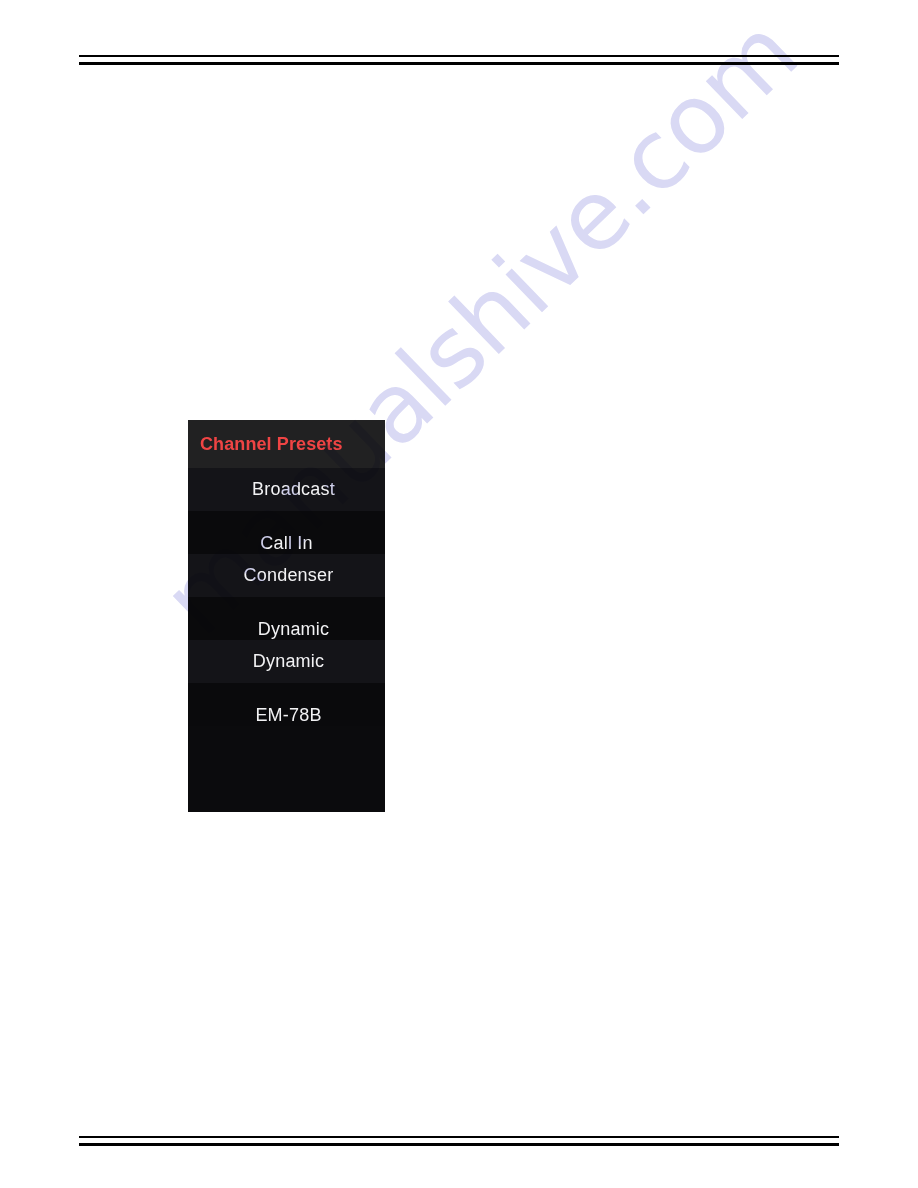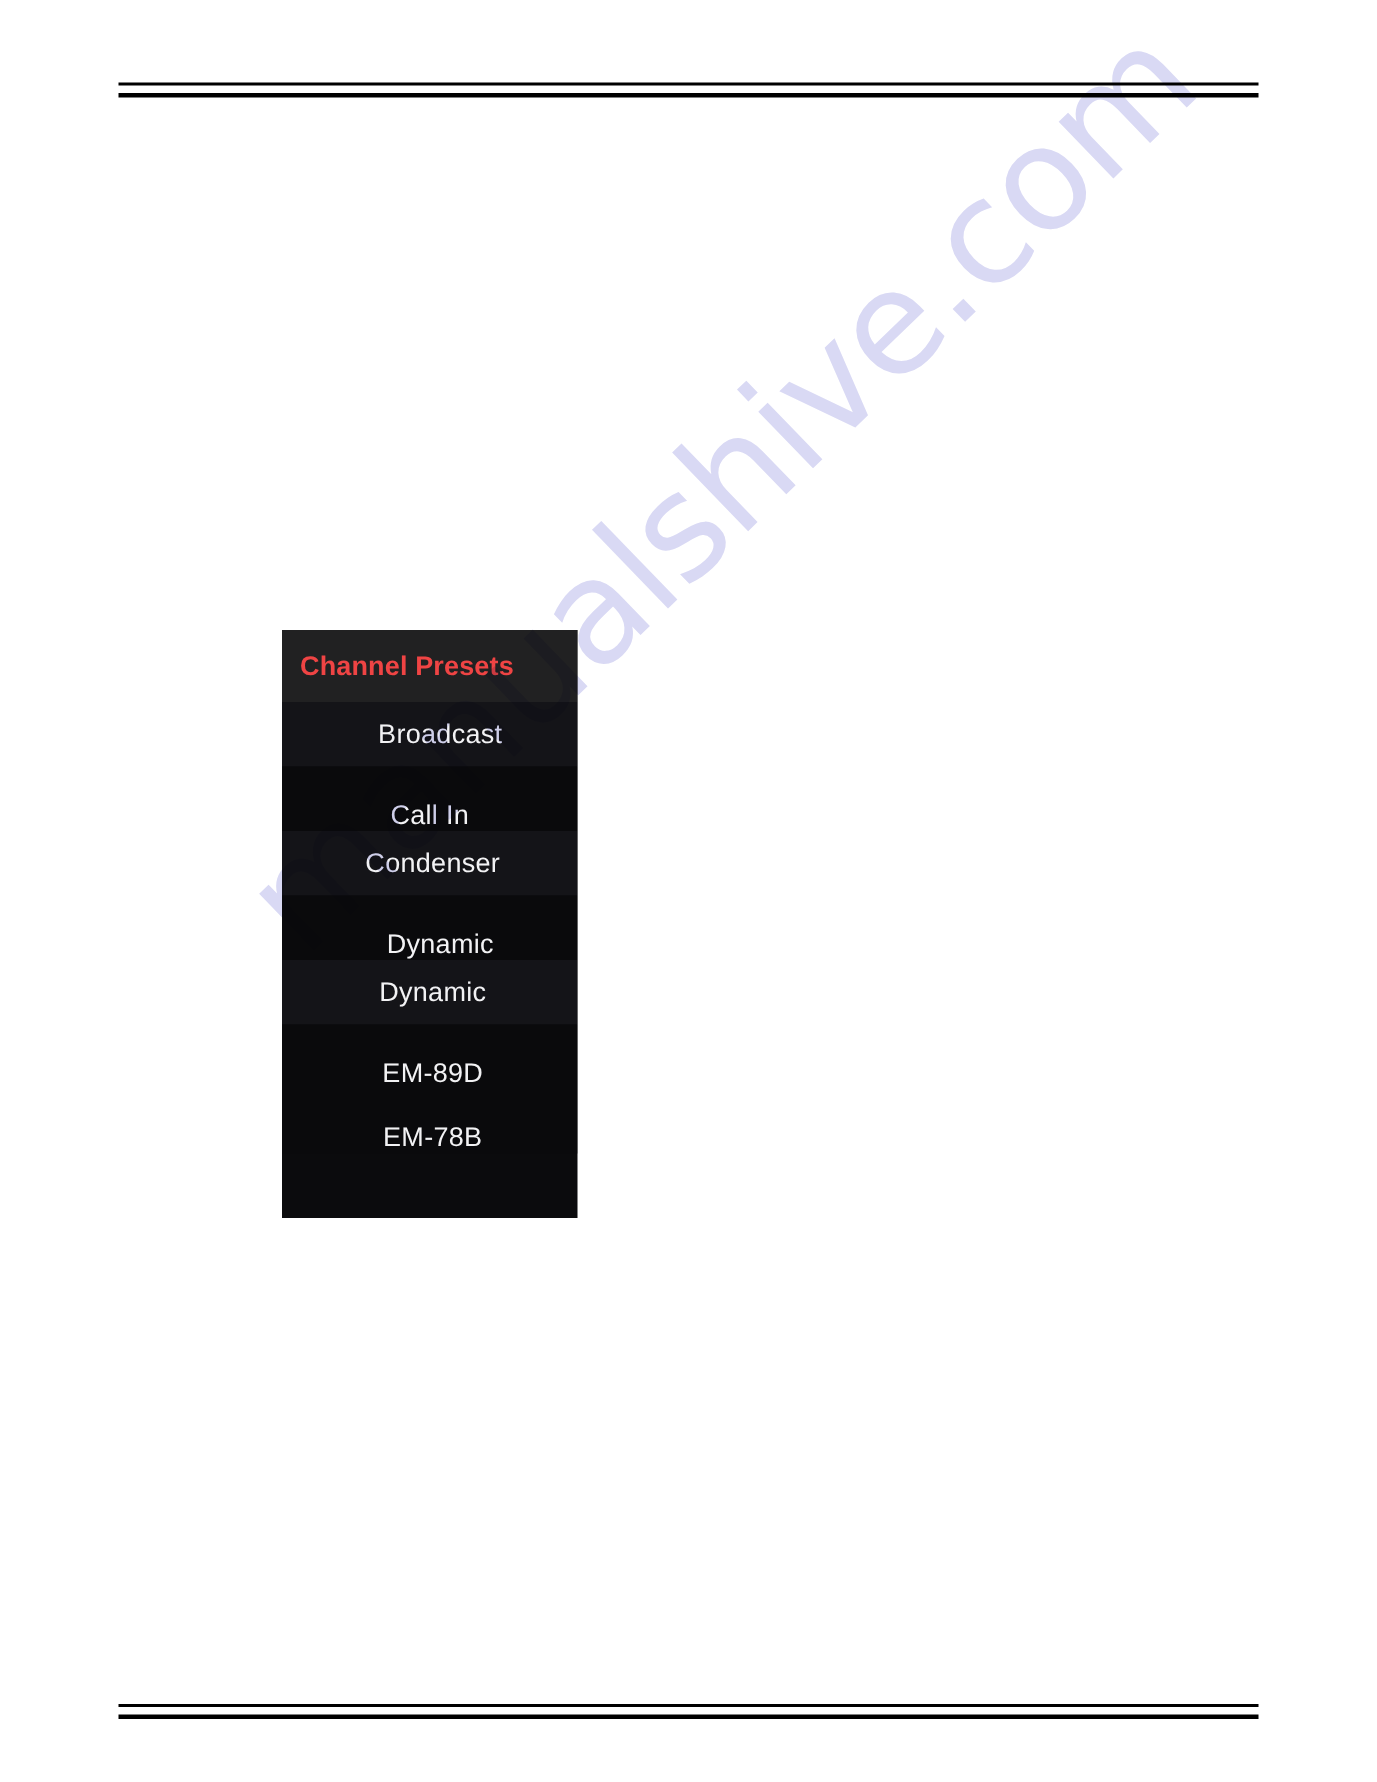"EM-89D" div.preset-item { html: <div> <span>EM-89D</span> </div> -> none }
